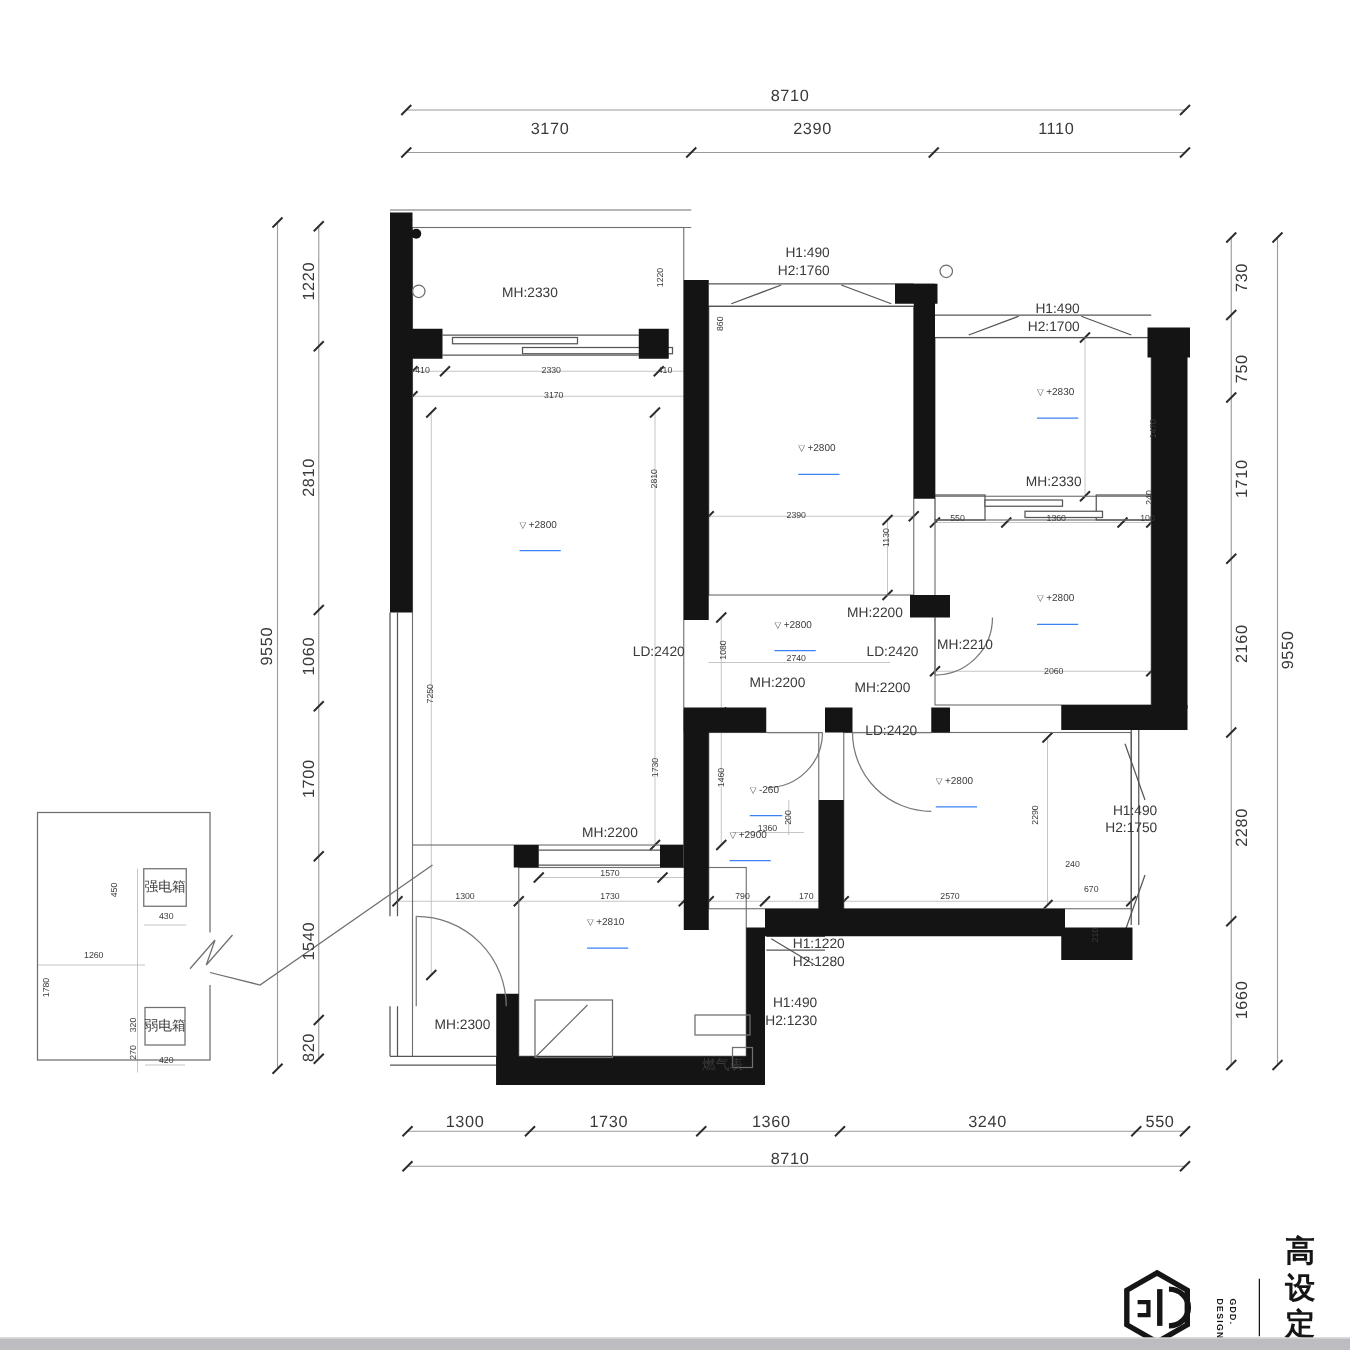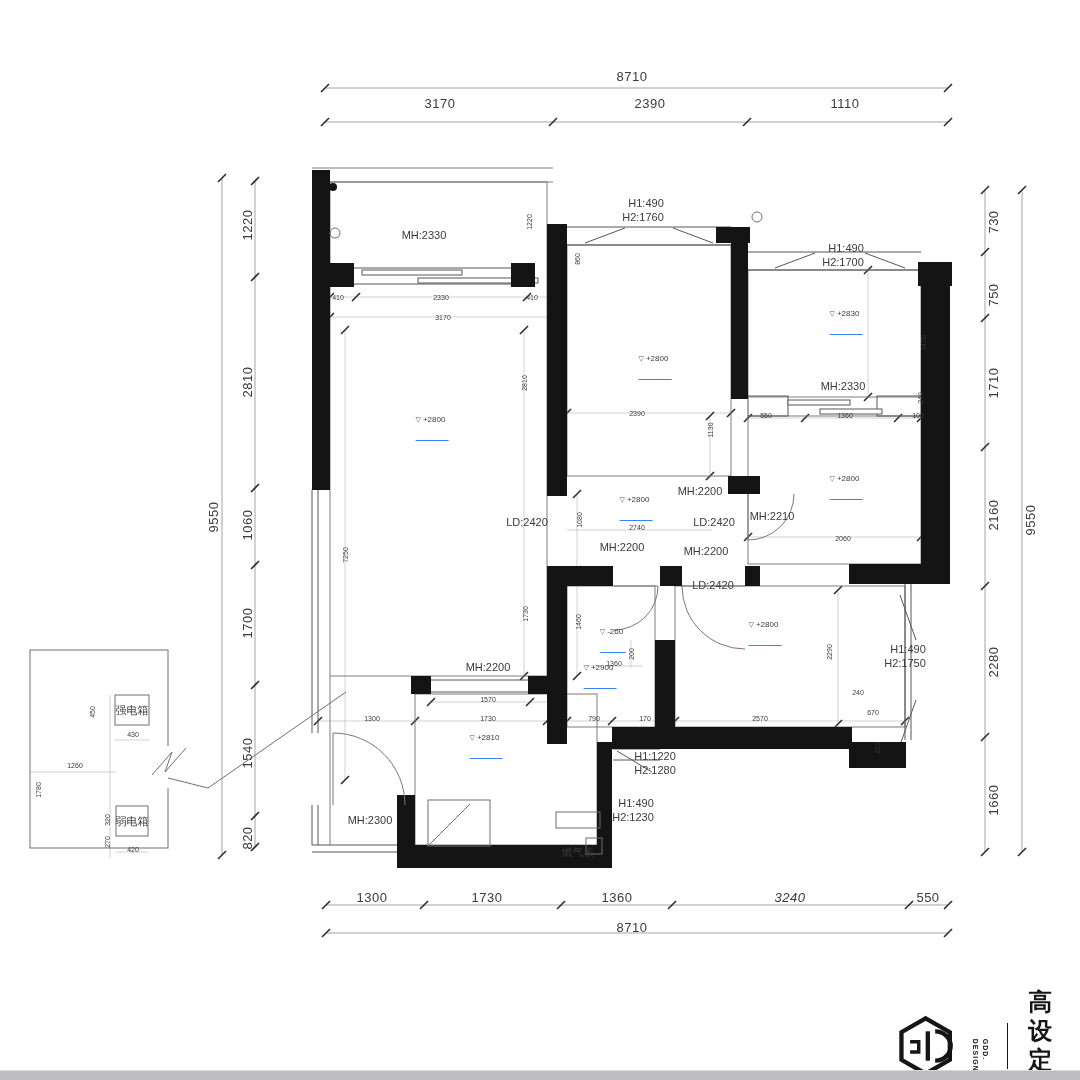"3240" span.t-outer { font-style: italic -> none }
